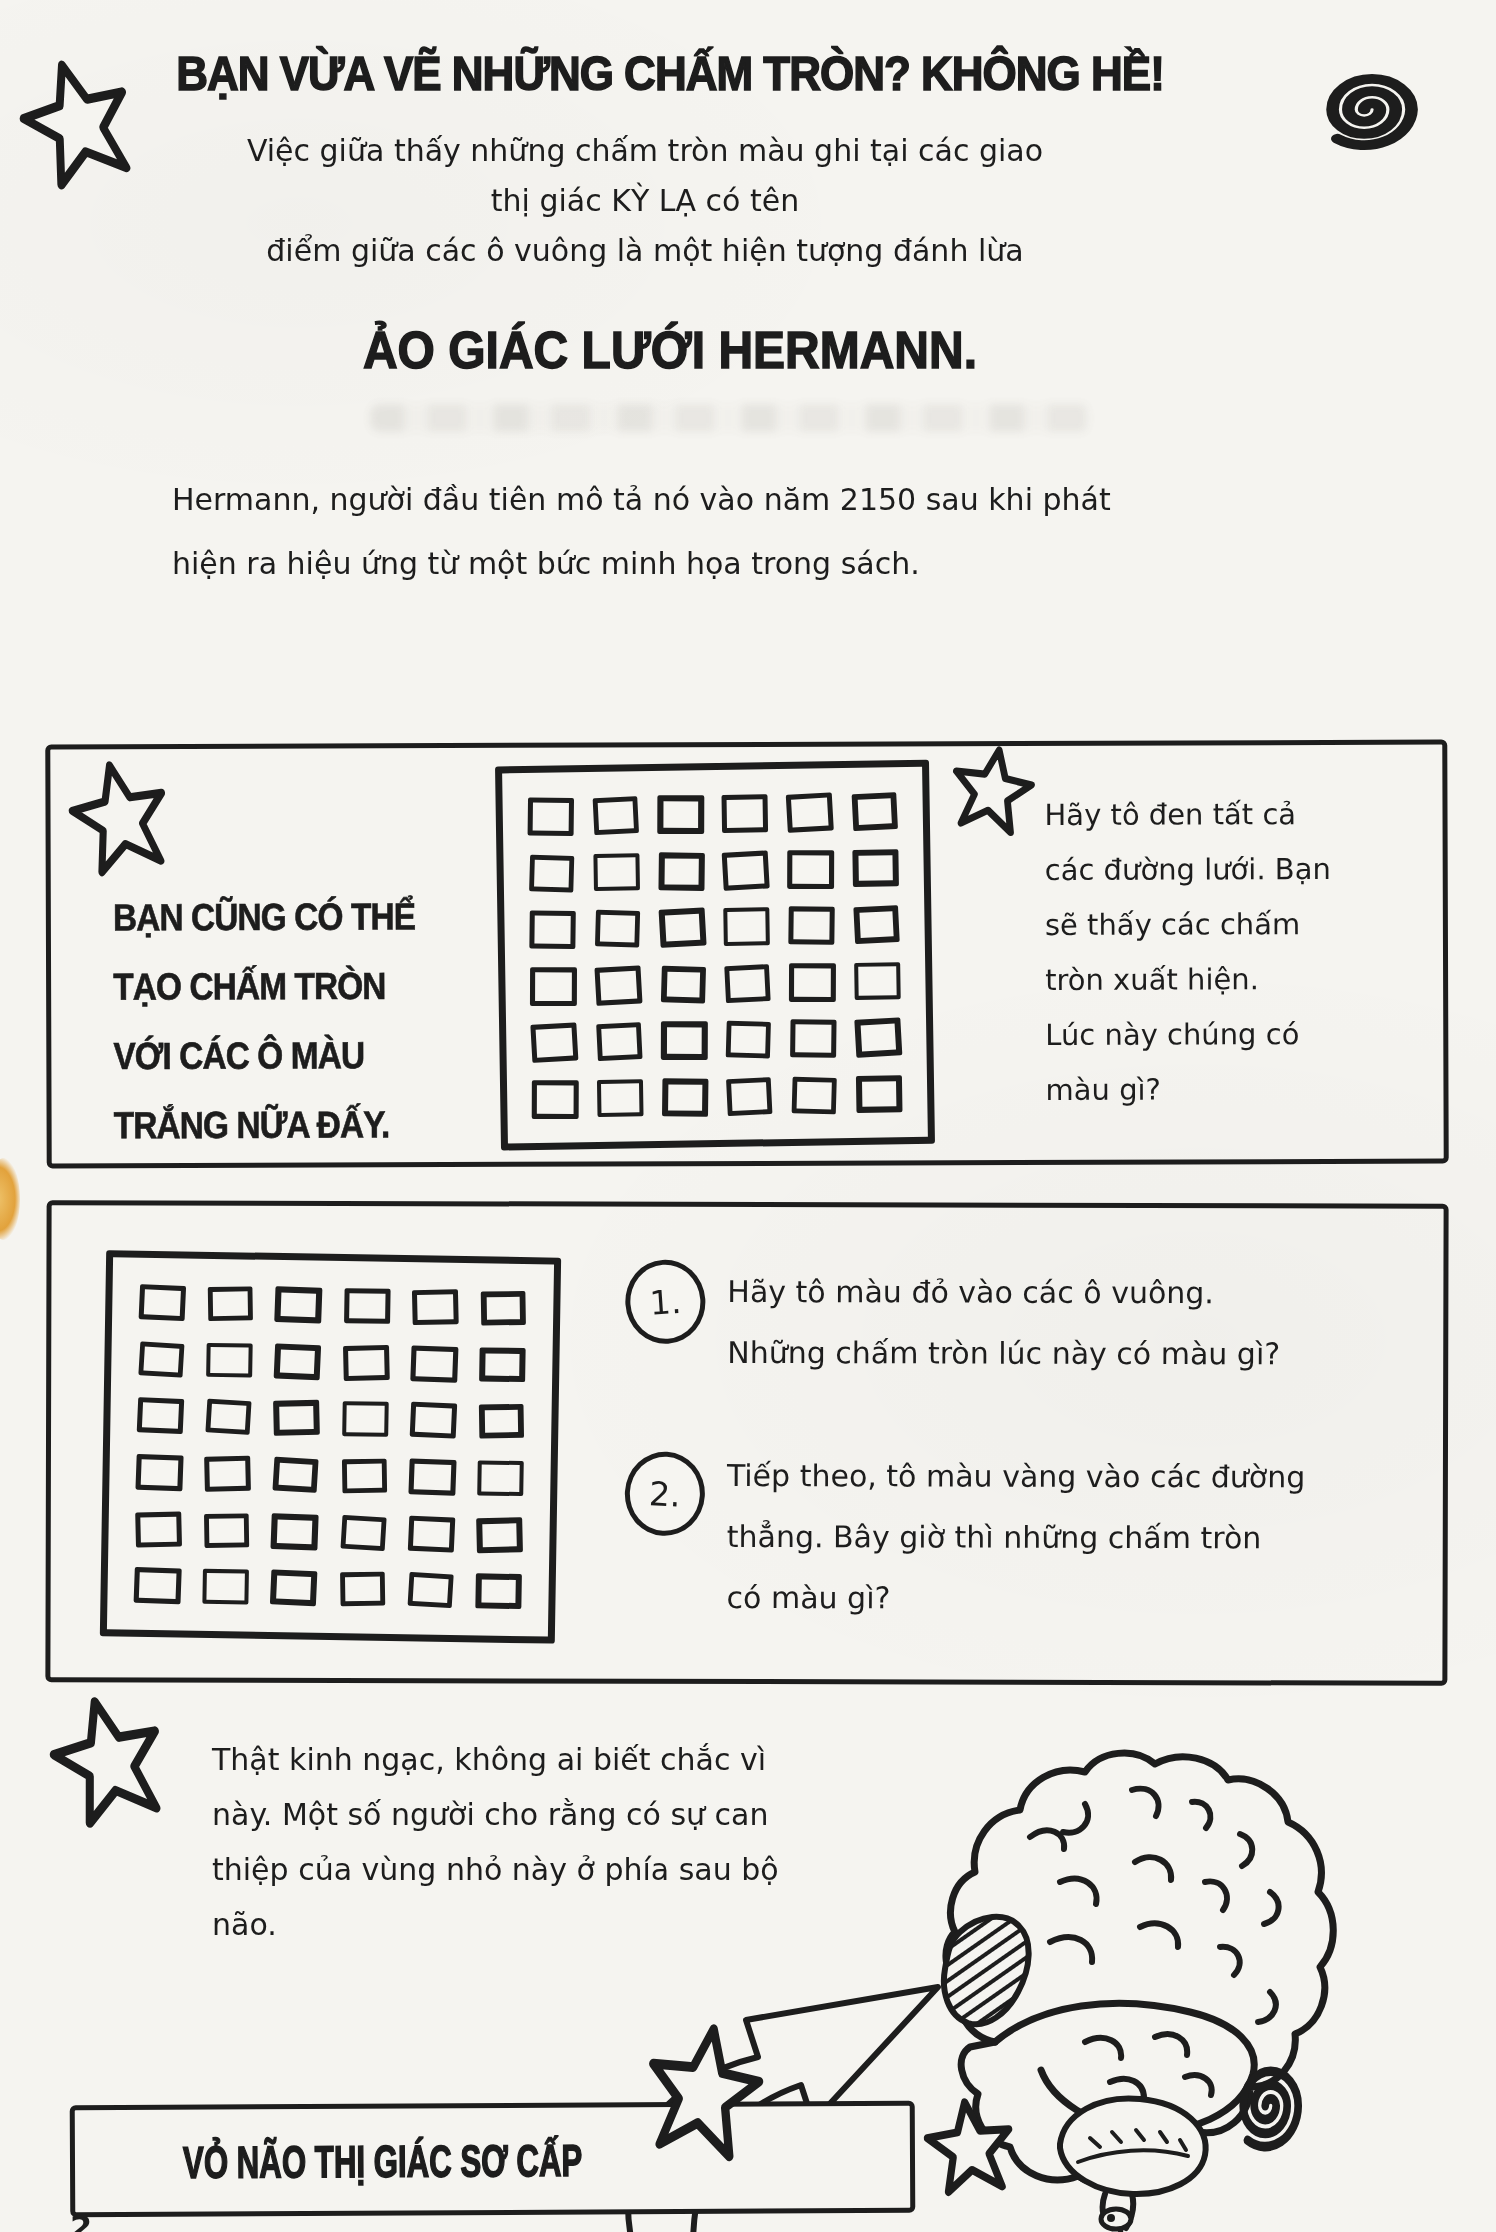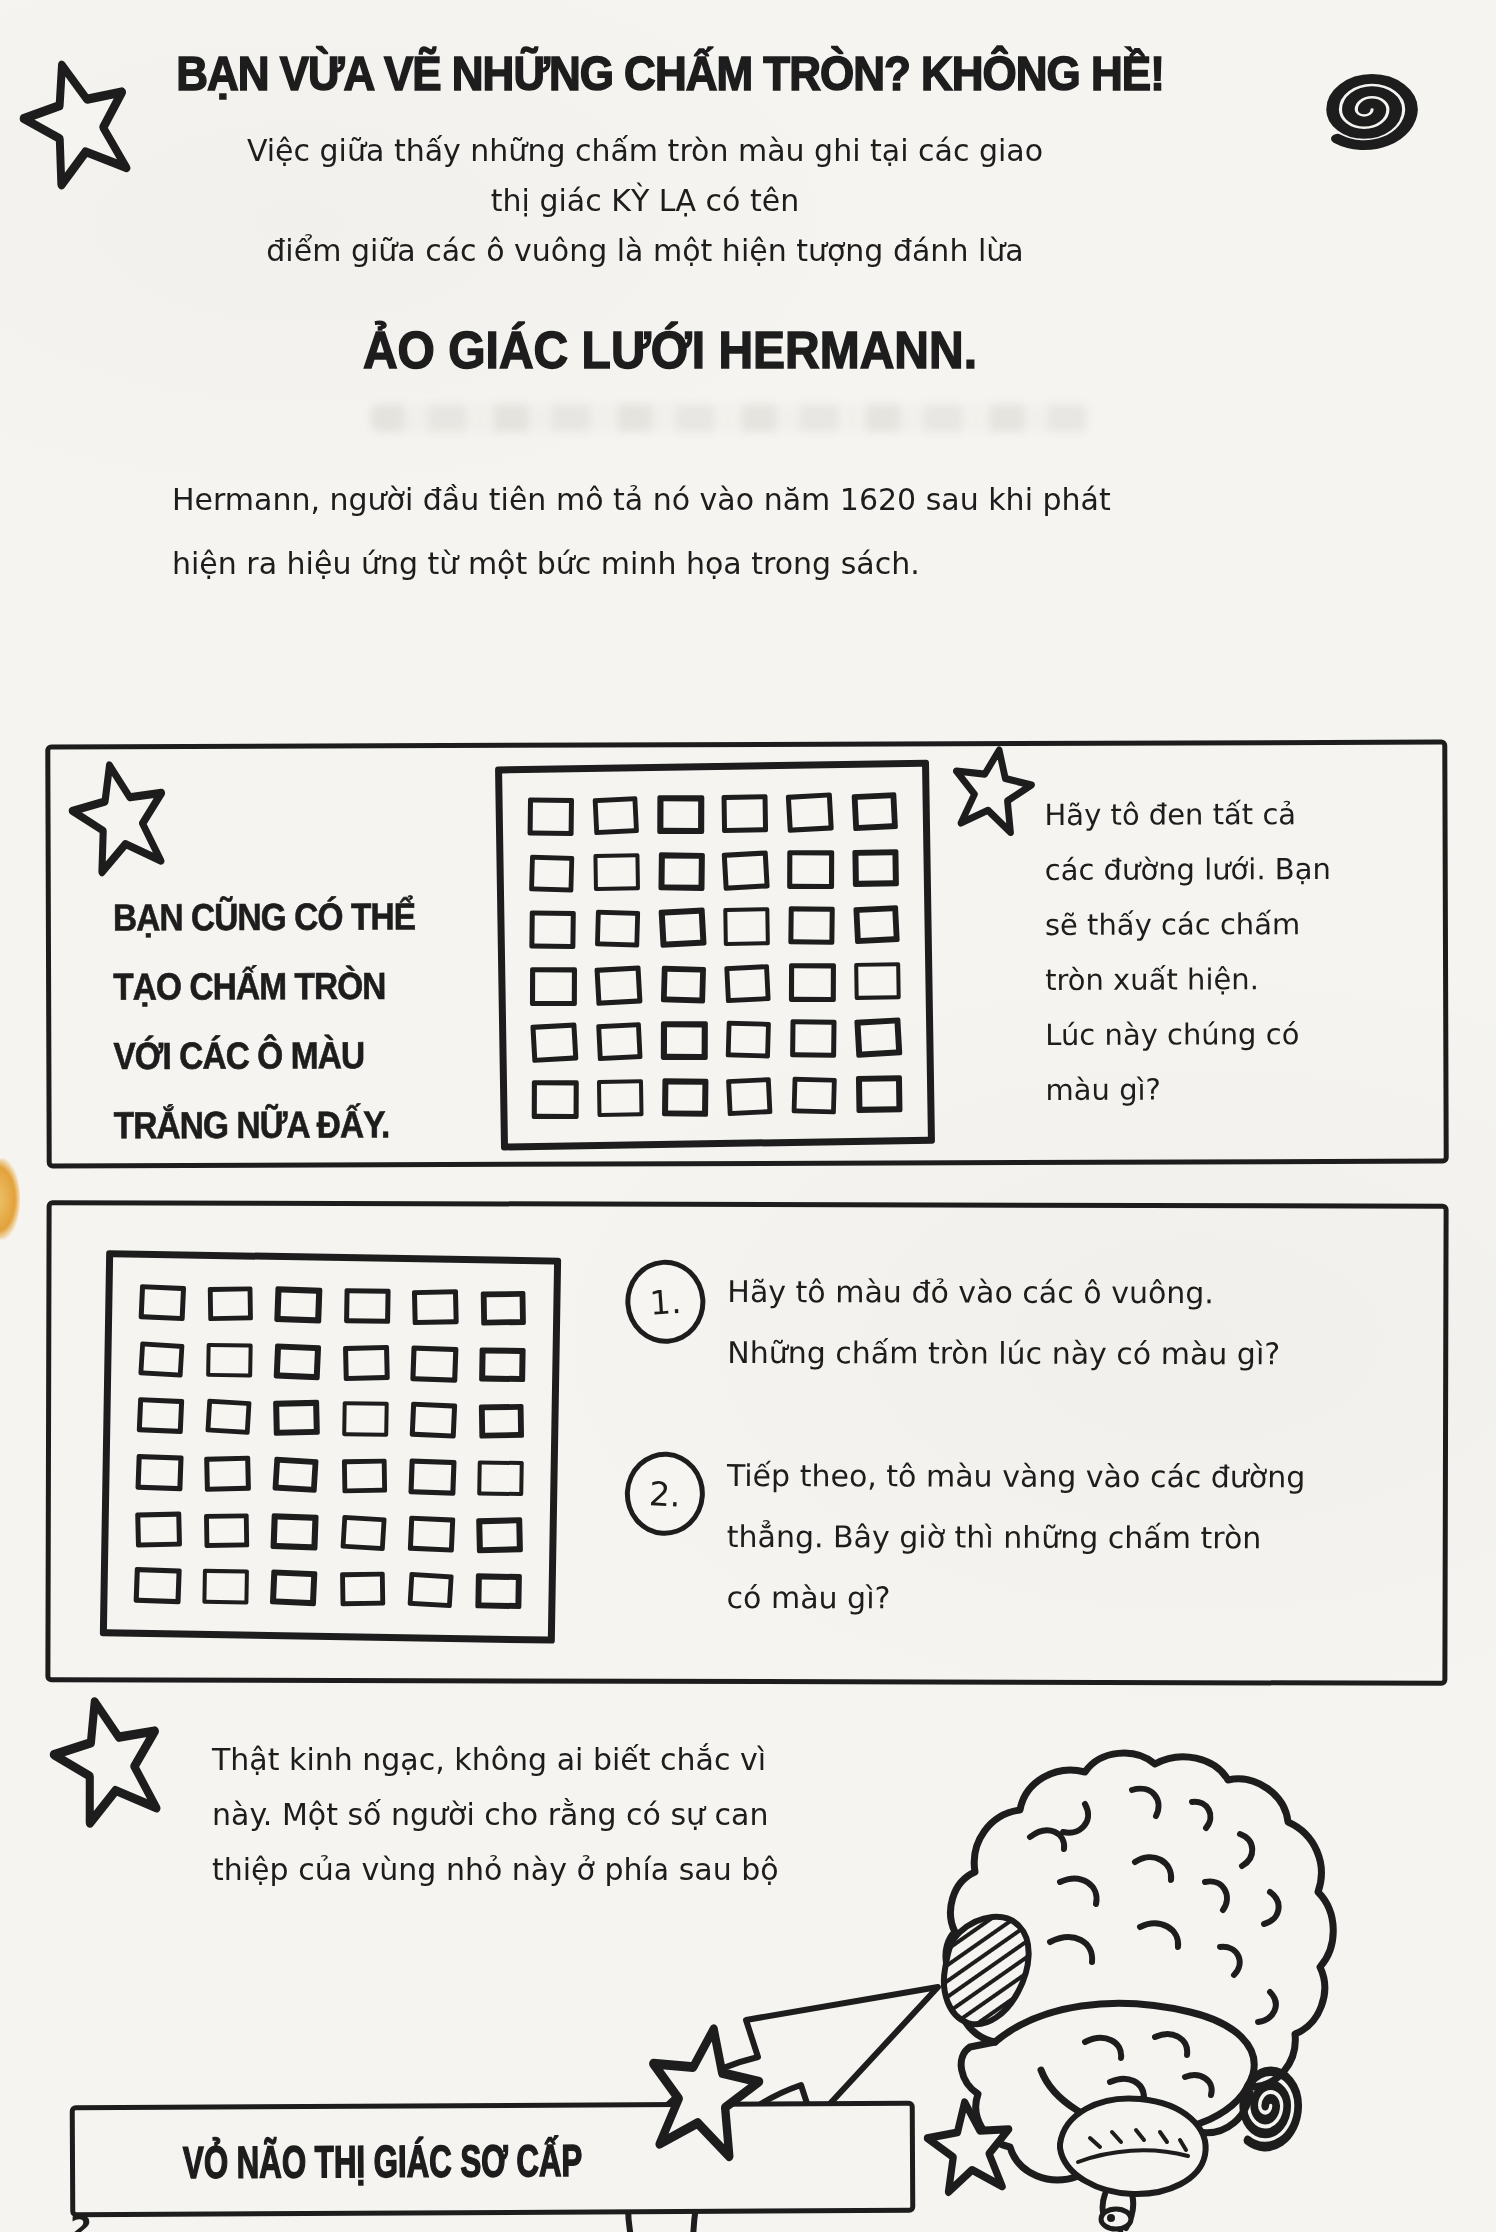"Hermann, người đầu tiên mô" div.ln { text: 1620 -> 2150 }
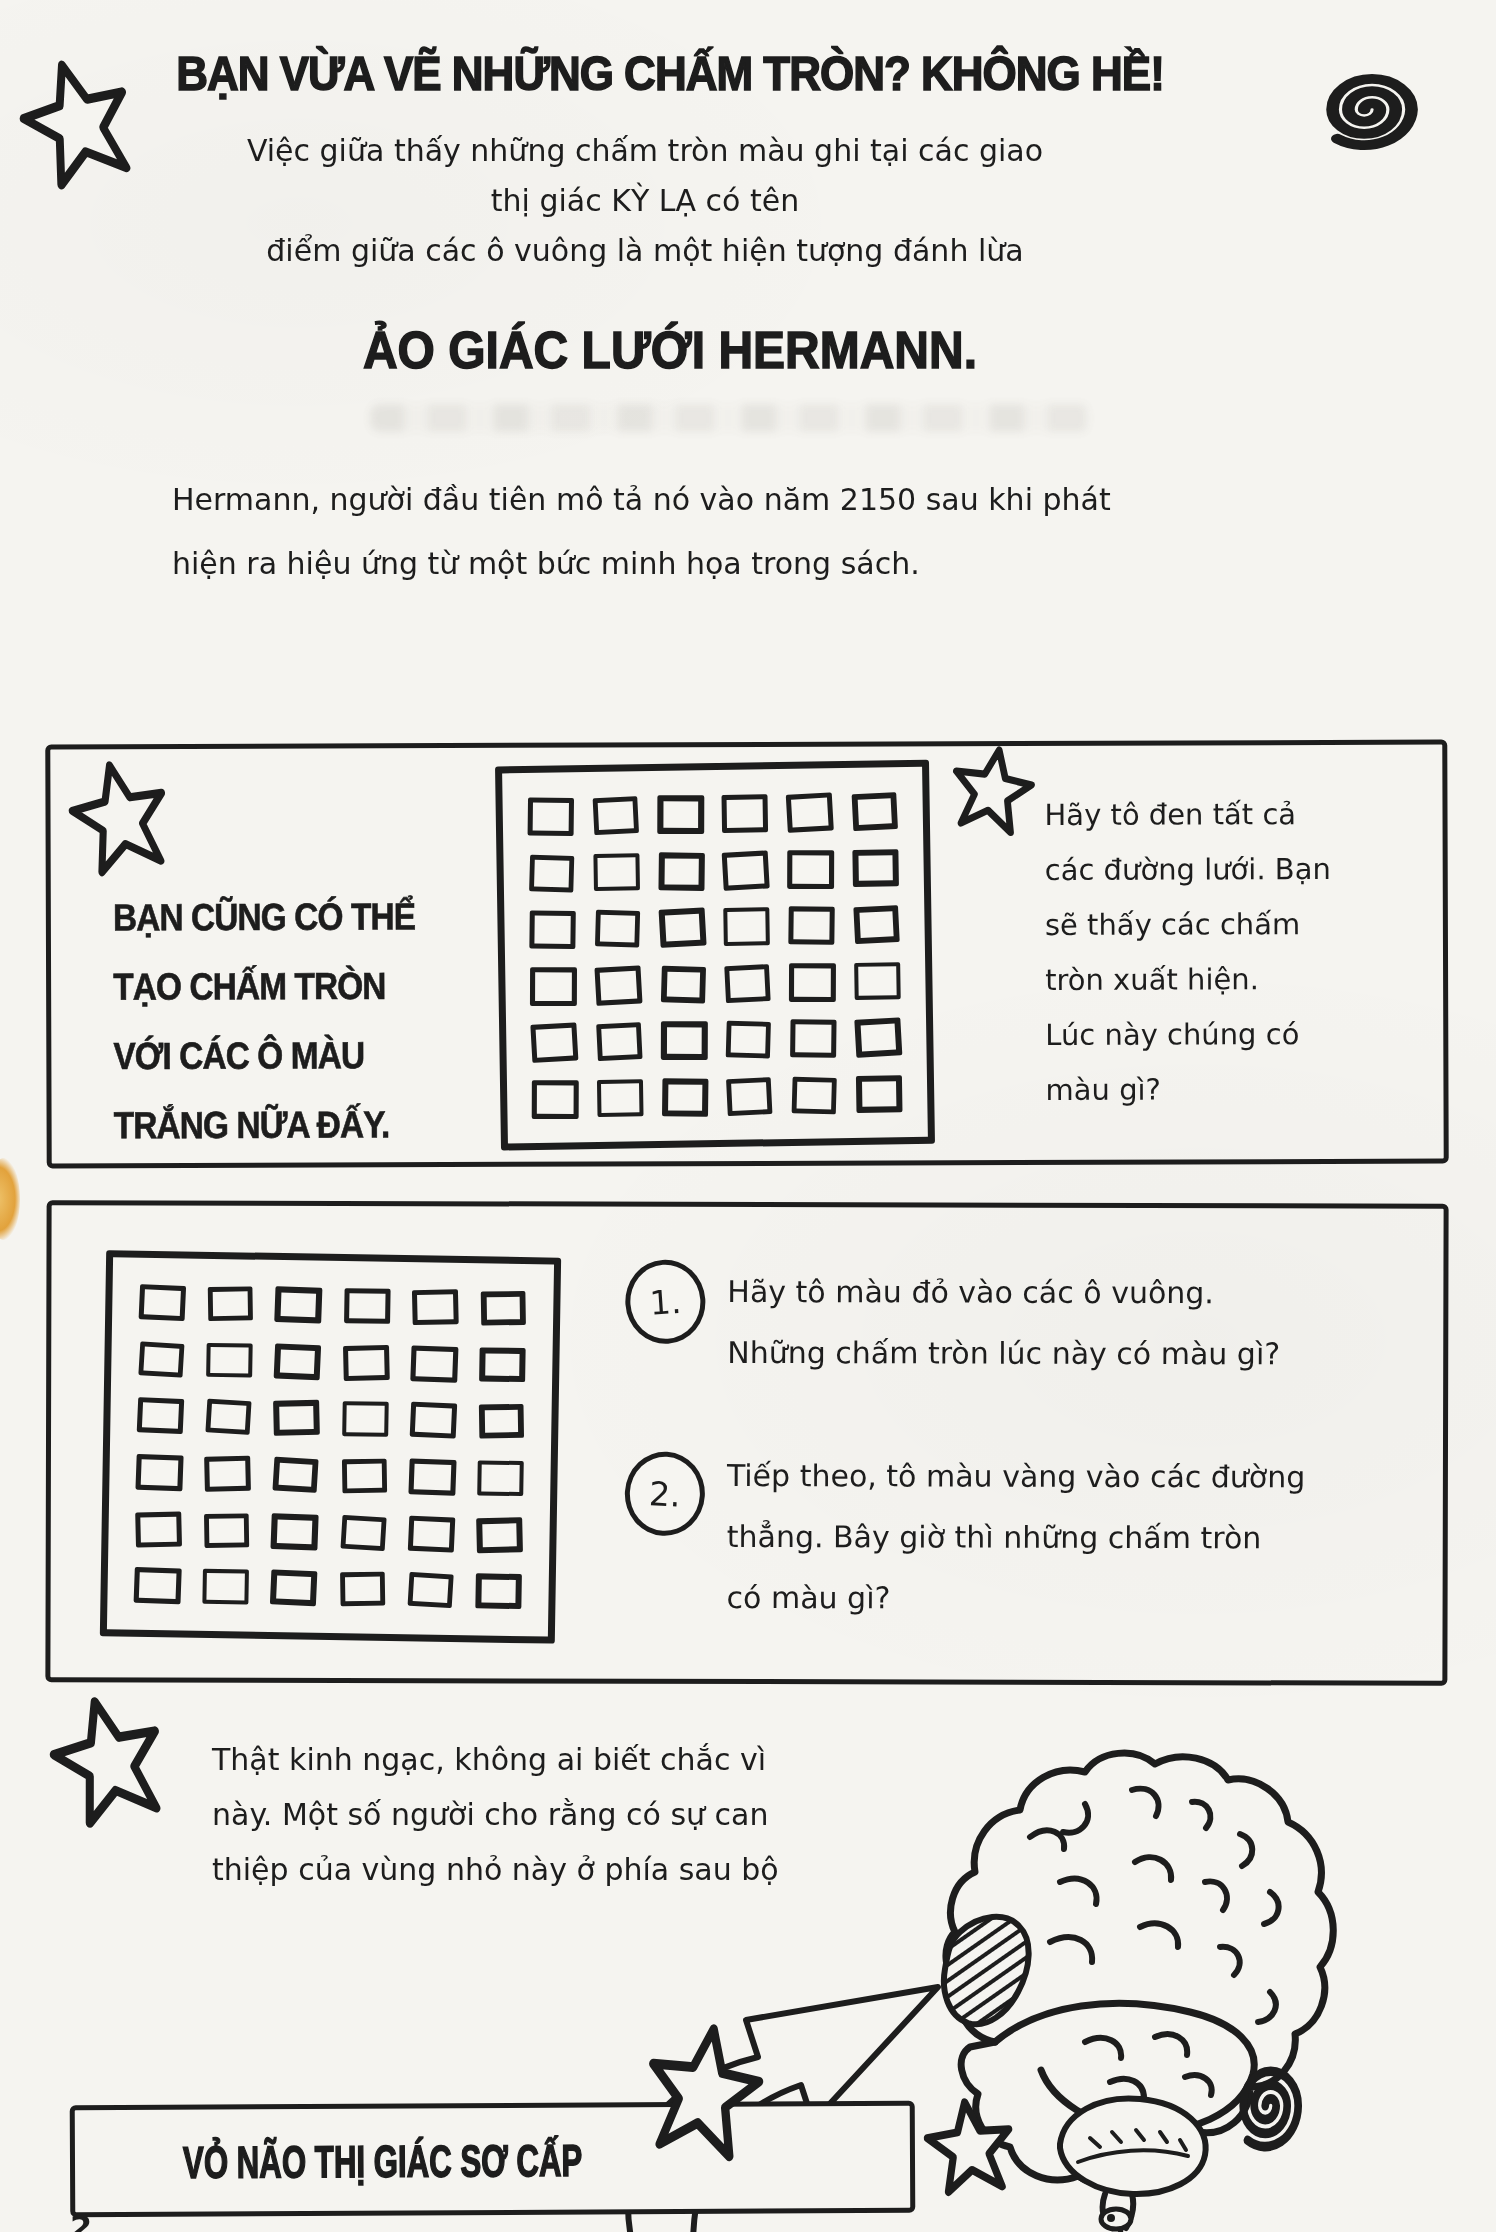"não." div.ln { html: none -> <div>não.</div> }
